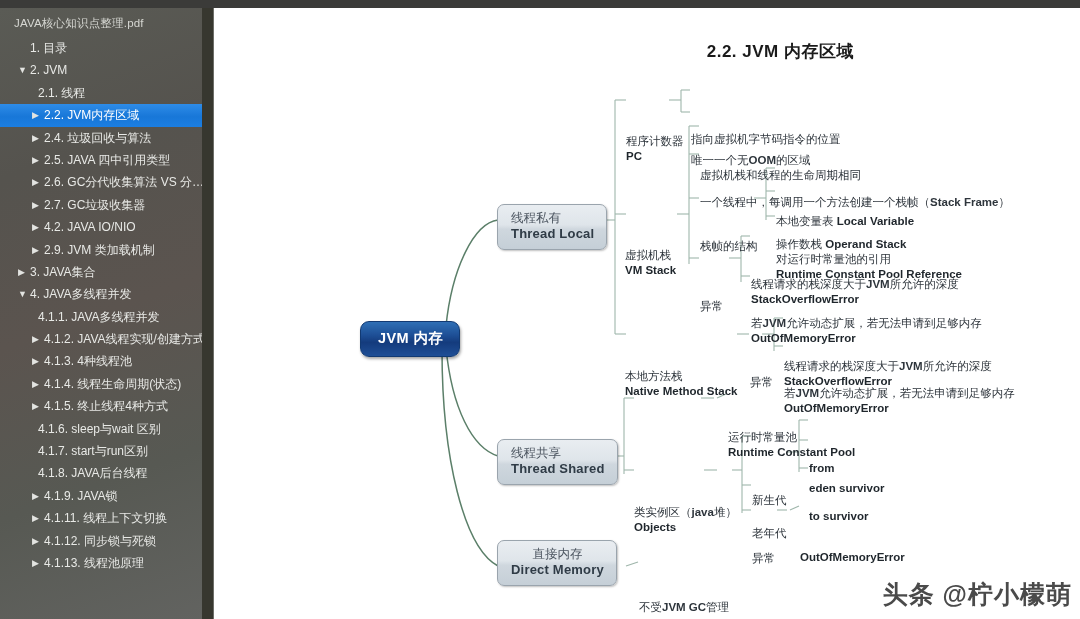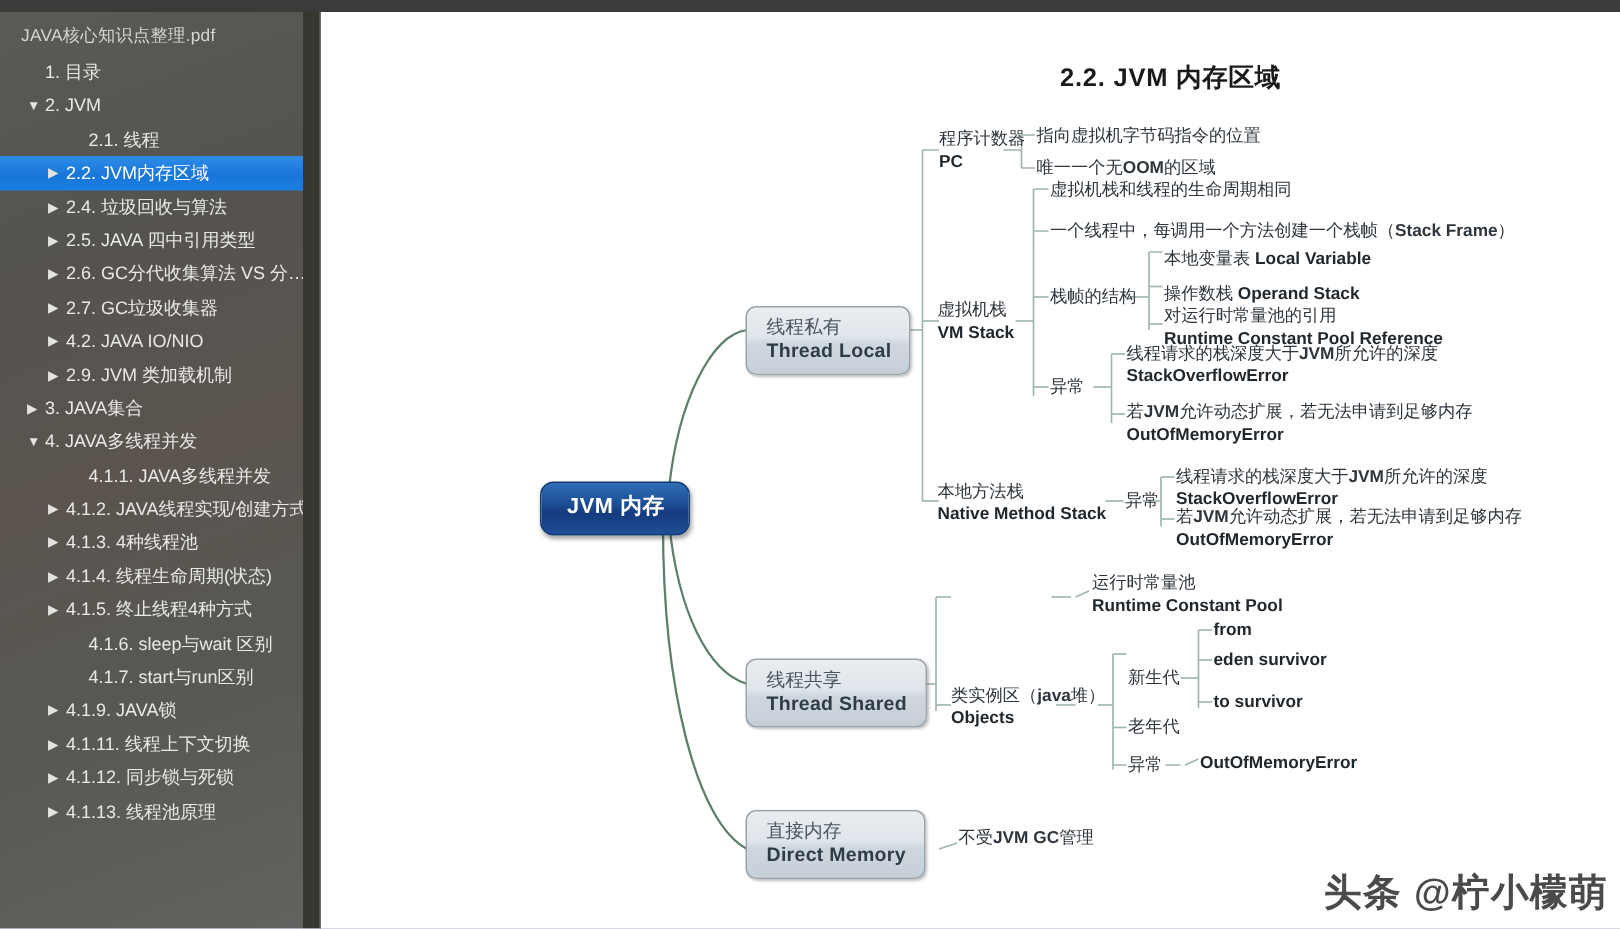"2.1. 线程" .nav-item.lvl3 { padding-left: 47px -> 26px }
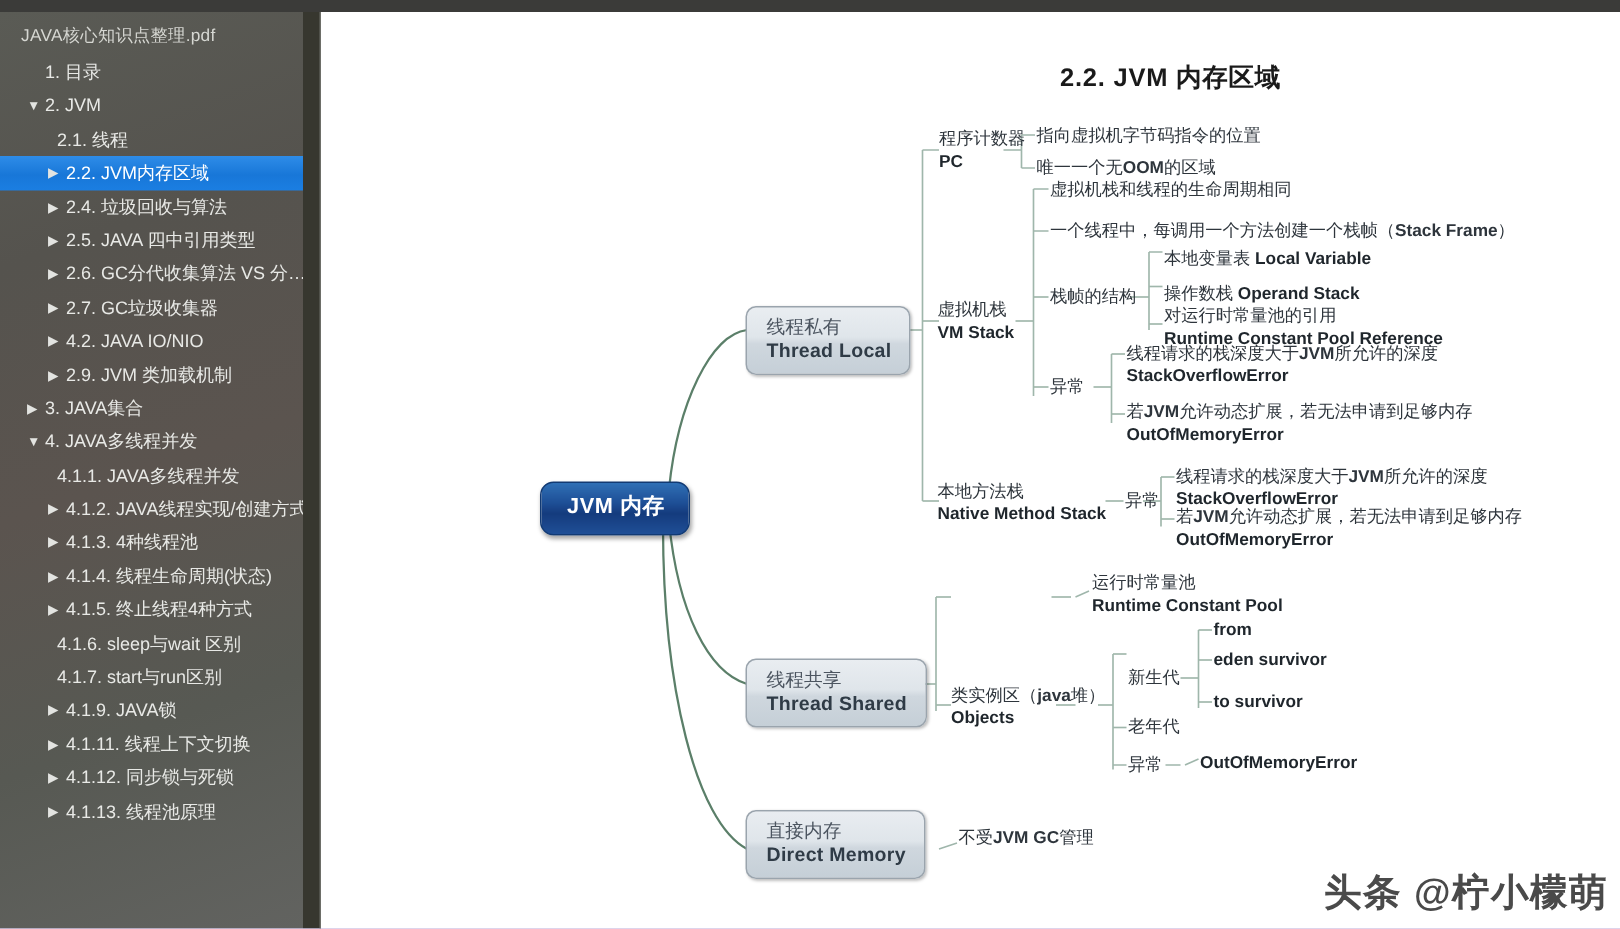"程序计数器" .txt { margin-top: none -> 48px }
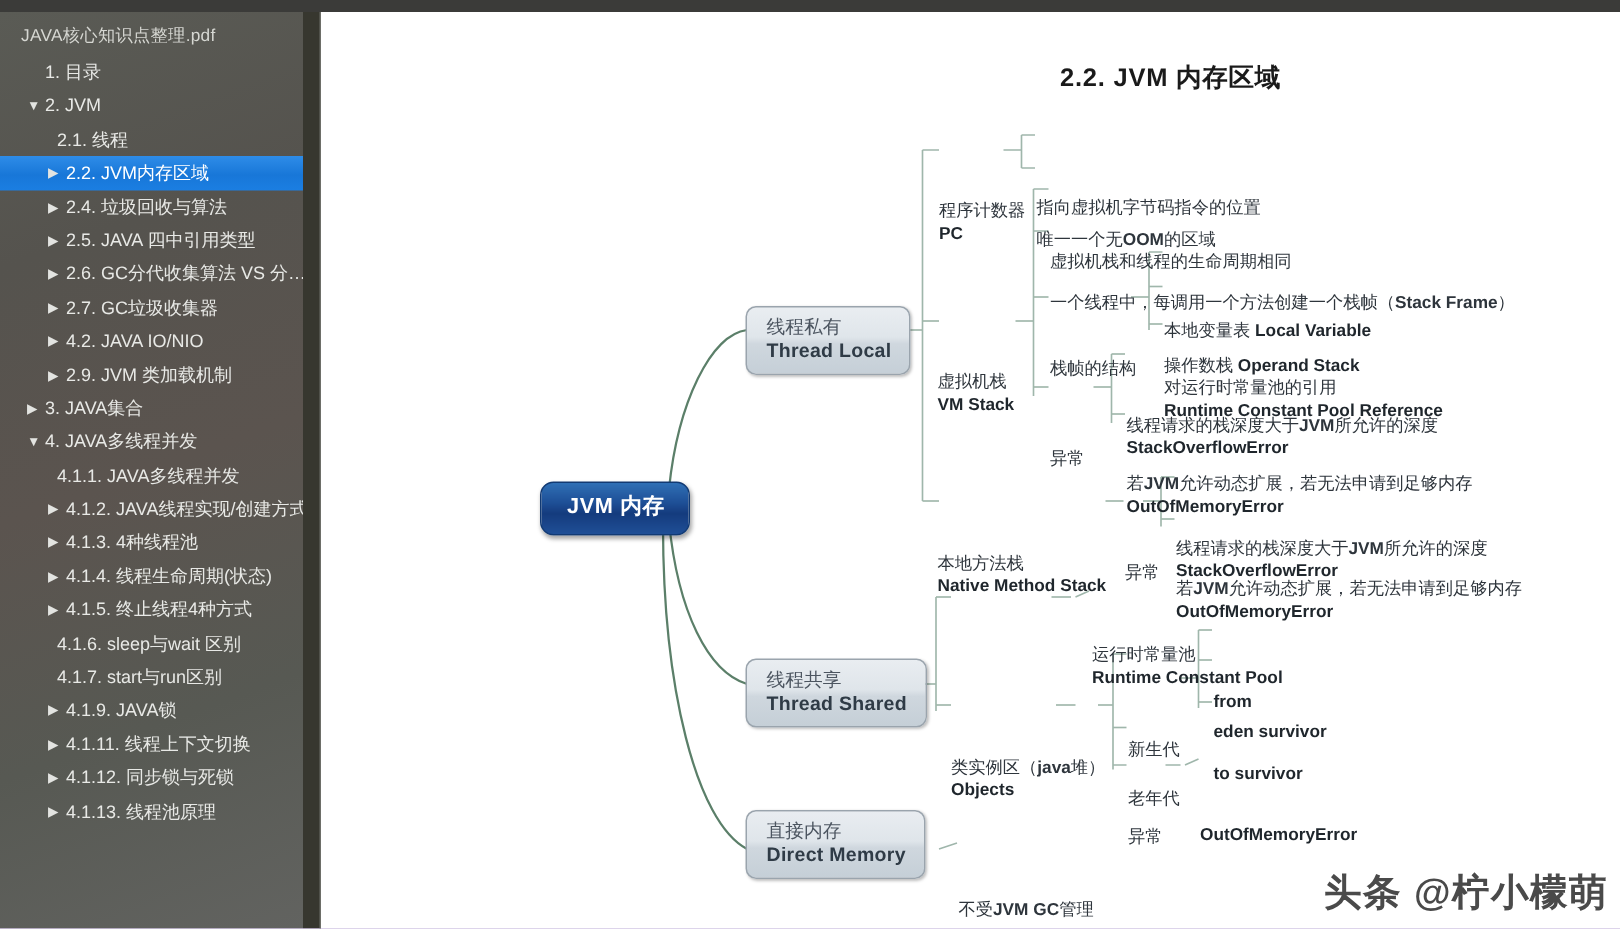"4.1.8. JAVA后台线程" div.nav-item { html: none -> <div><span></span><span>4.1.8. JAVA后台线程</span></div> }
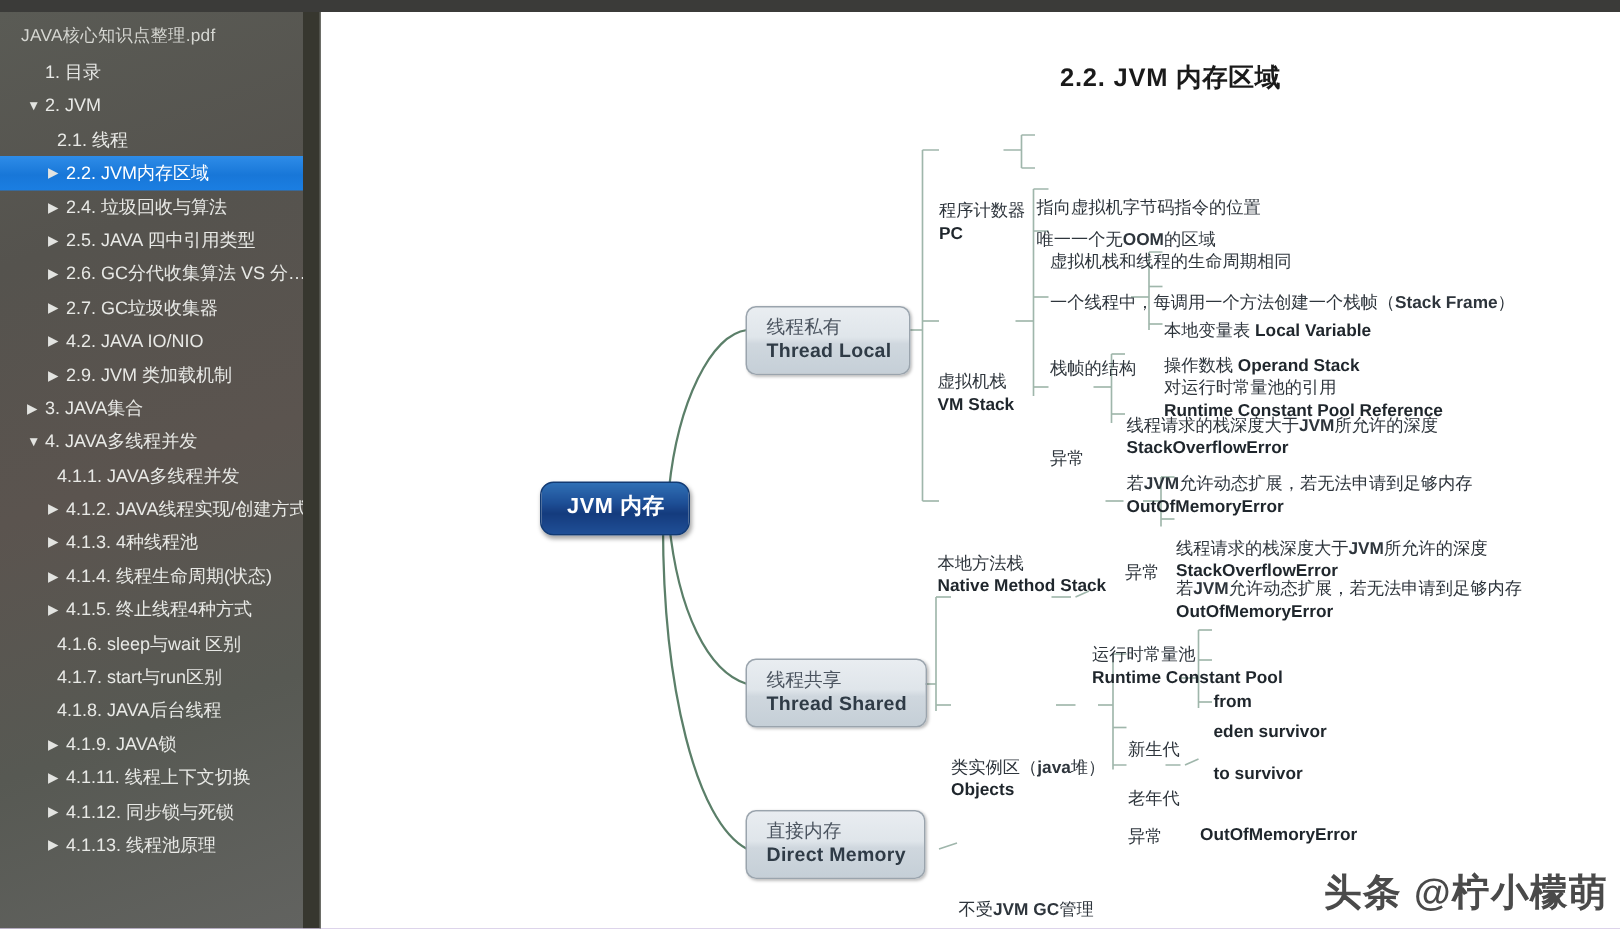"直接内存" div.node { text-align: none -> center }
